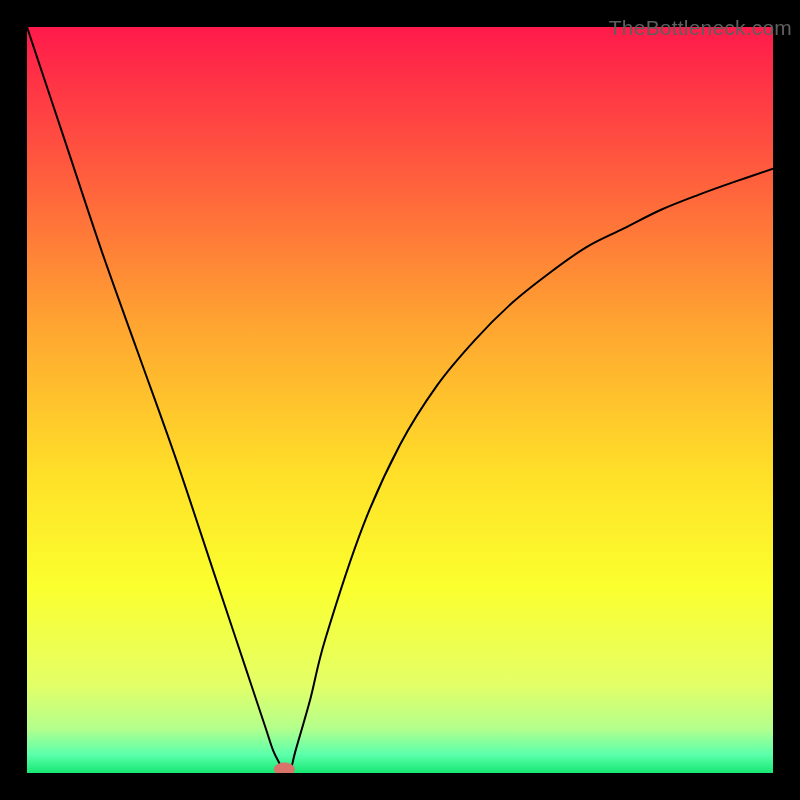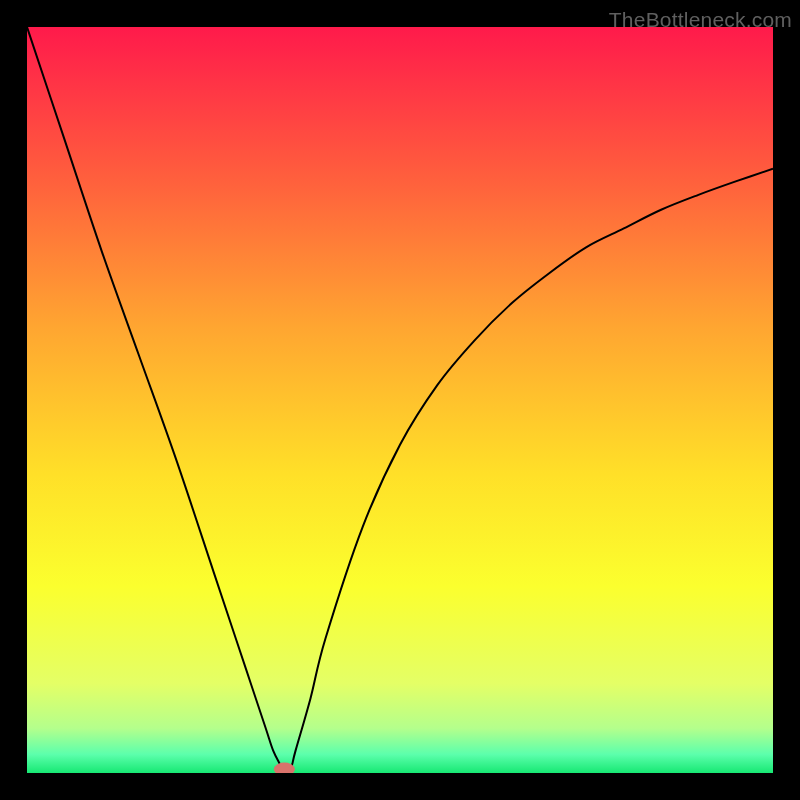"TheBottleneck.com" .watermark { top: 8px -> 16px }
